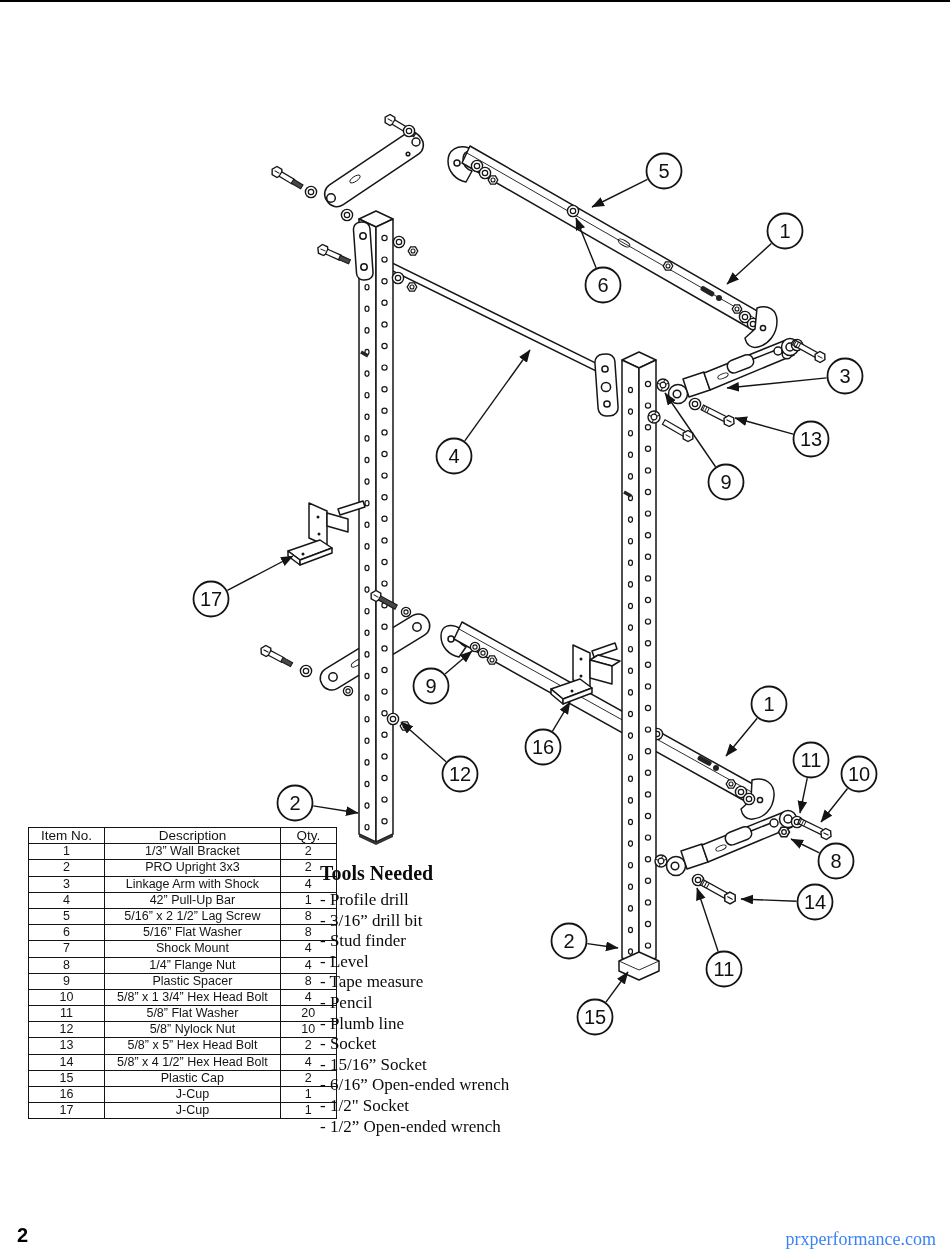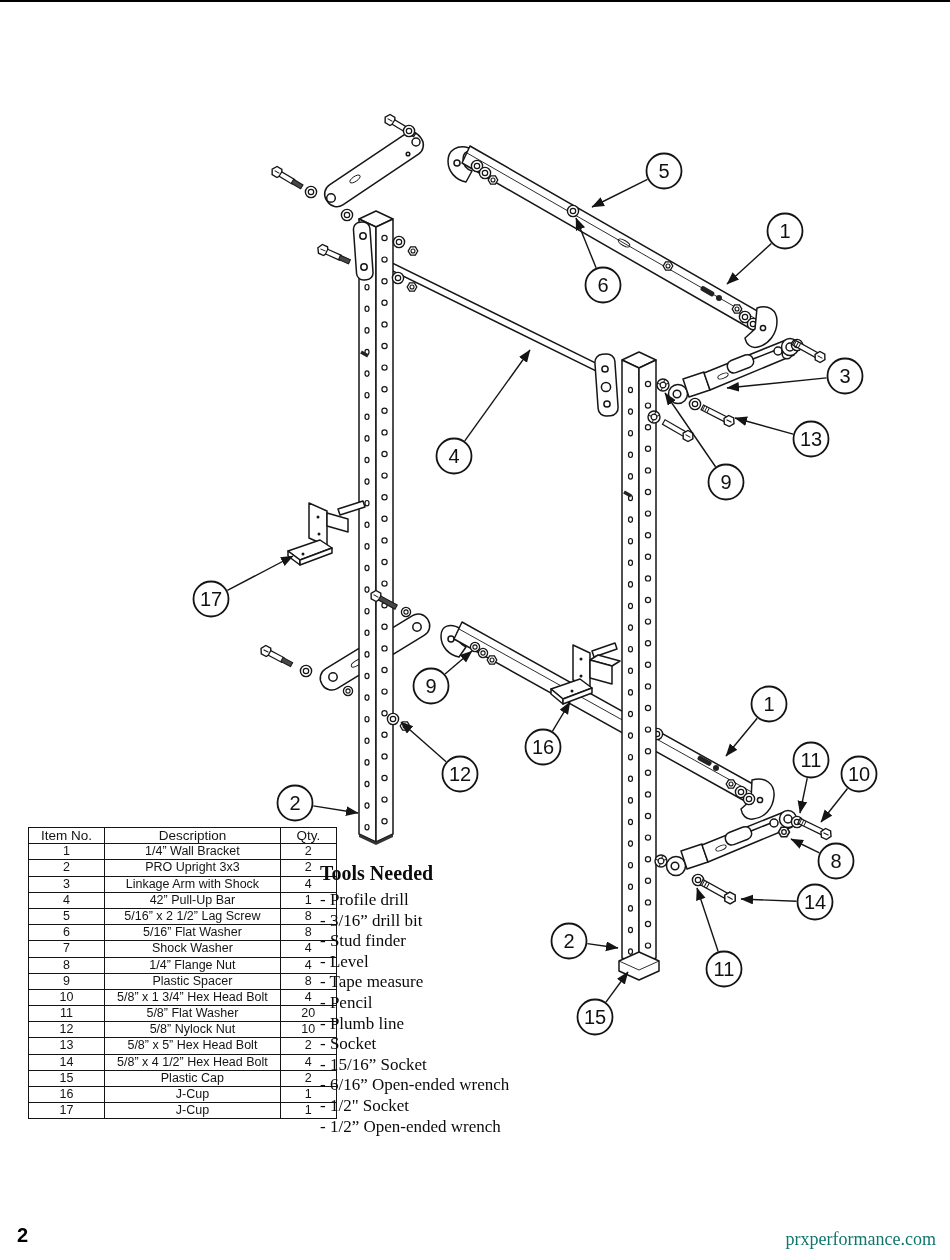"1/4” Wall Bracket" td { text: 1/4 -> 1/3 }
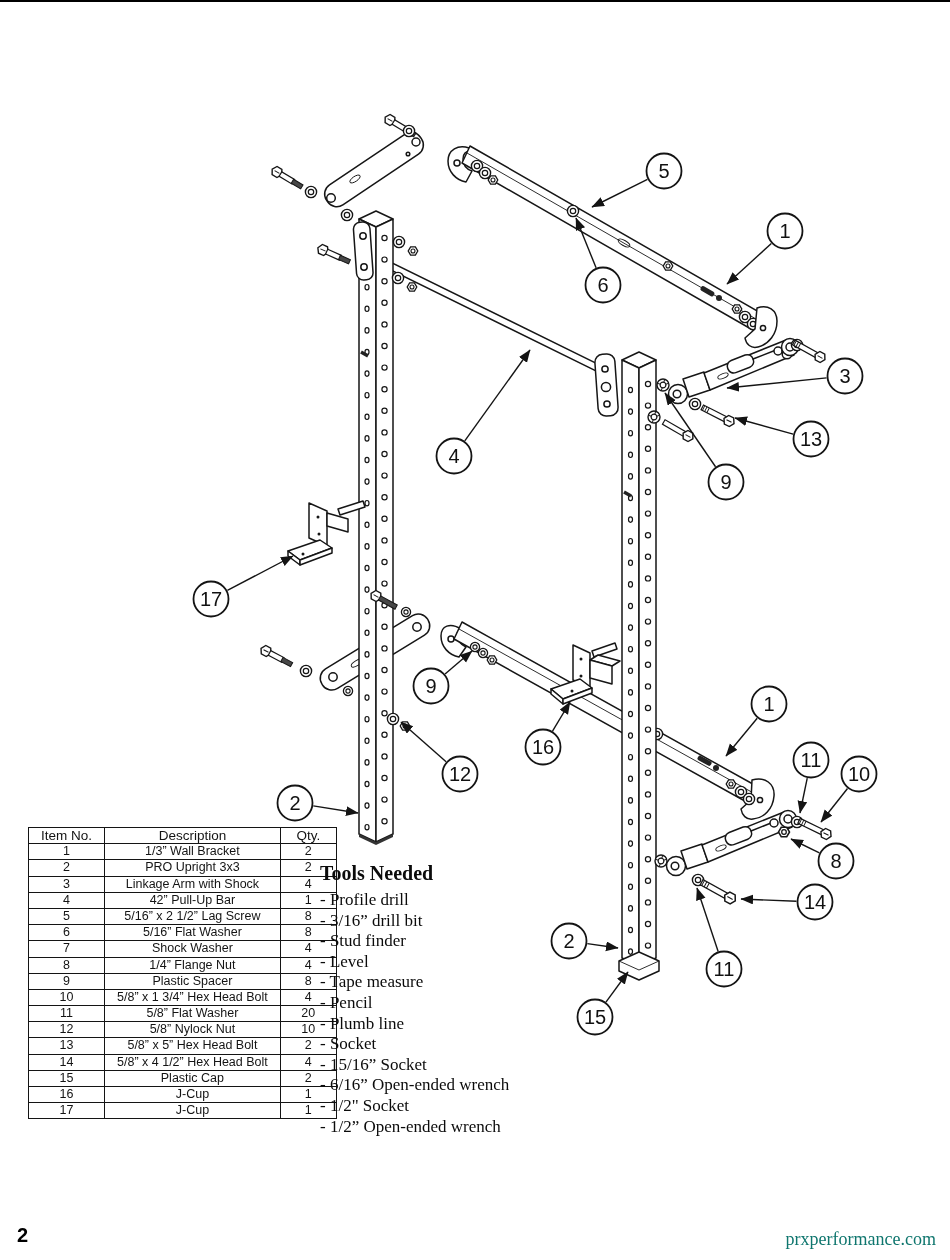"Shock Washer" td { text: Washer -> Mount }
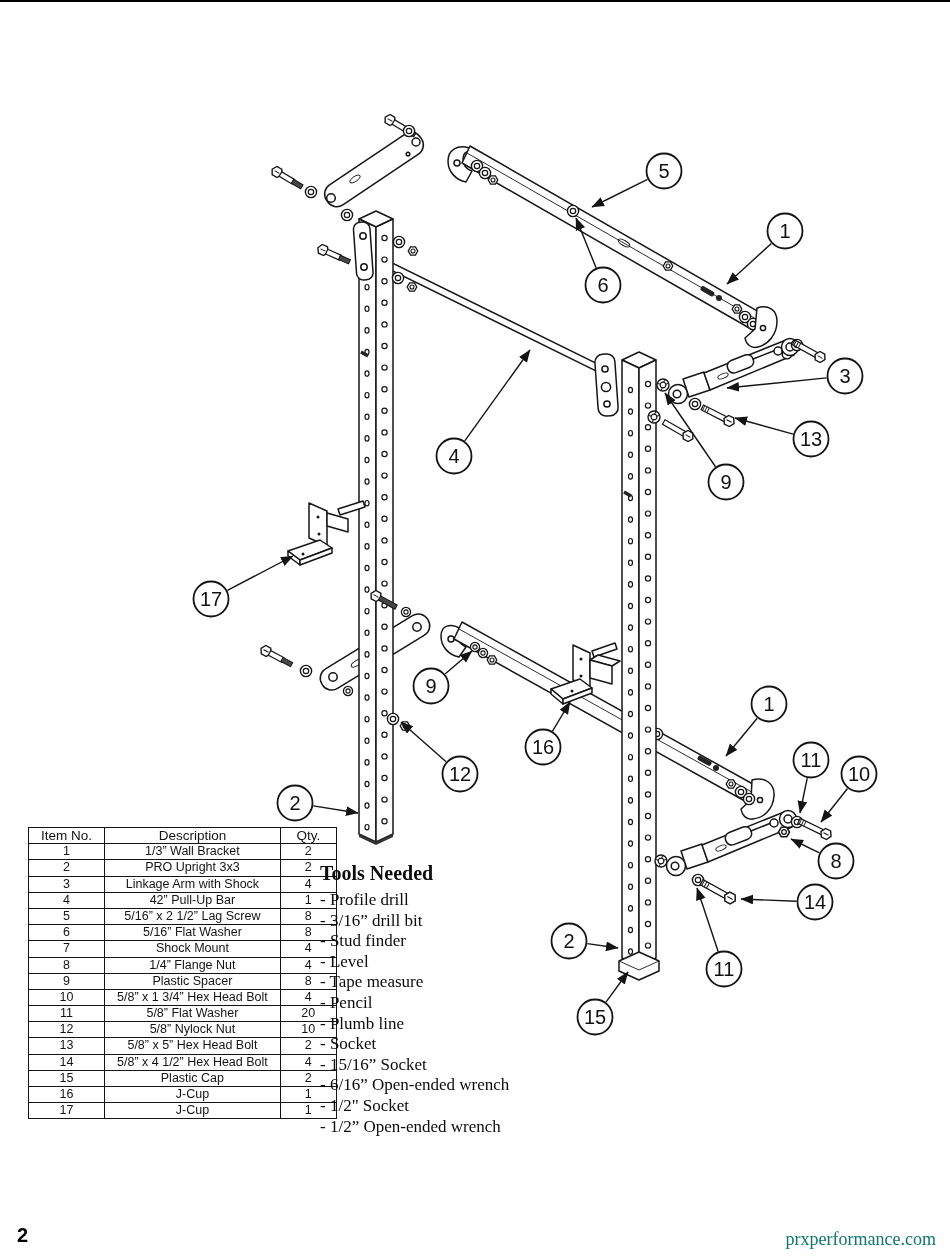"prxperformance.com" .site { color: #0f766e -> #3b82f6 }
